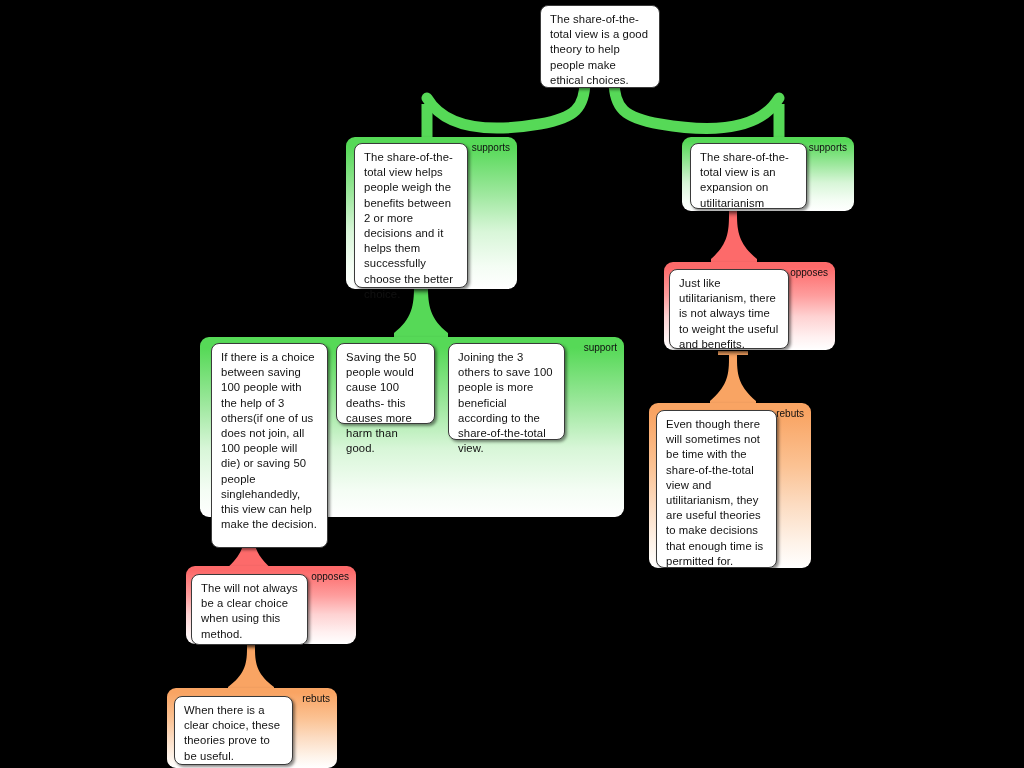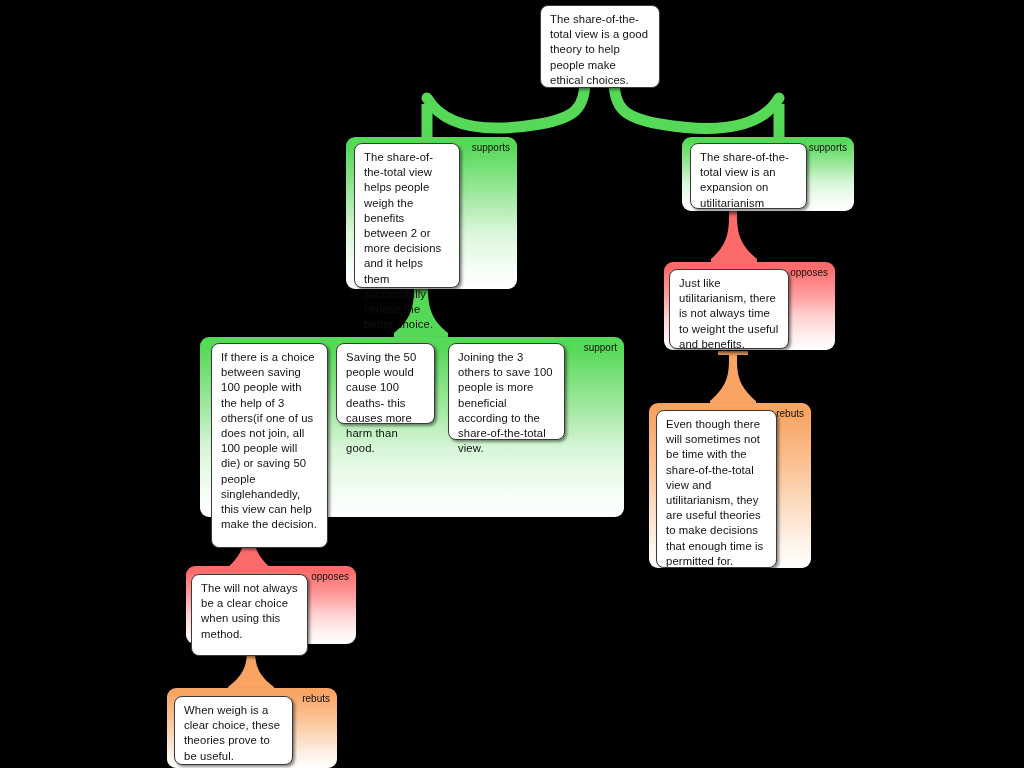"The share-of-the-total view helps people" div.card { width: 106px -> 114px }
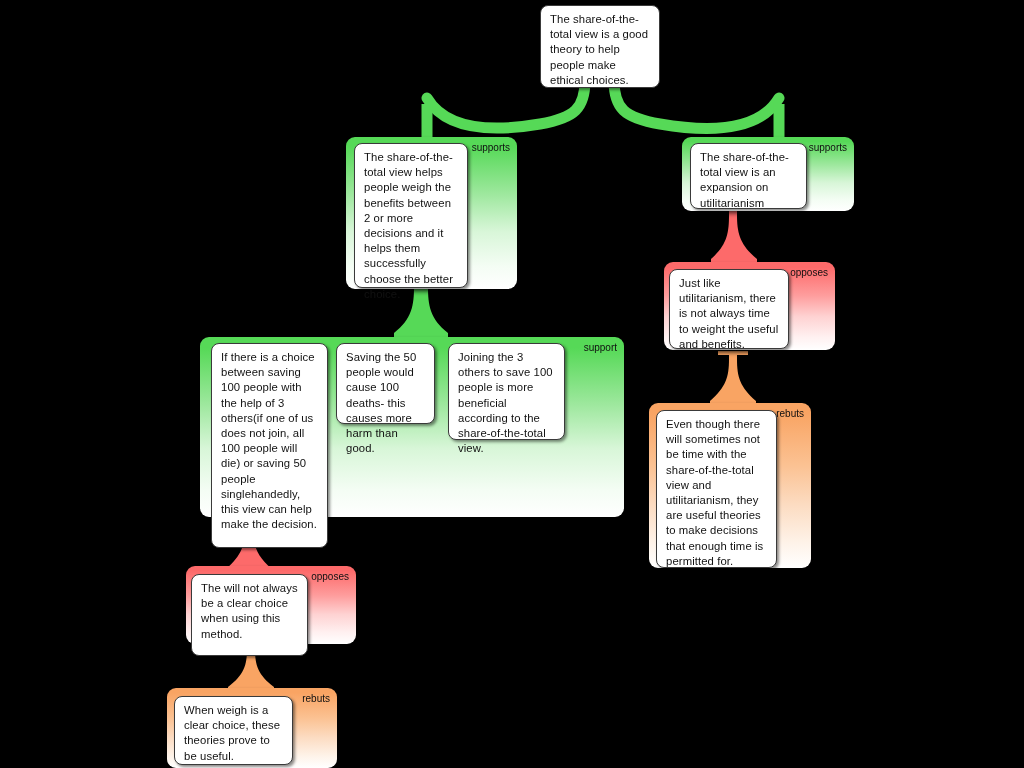"The will not always be" div.card { height: 82px -> 71px }
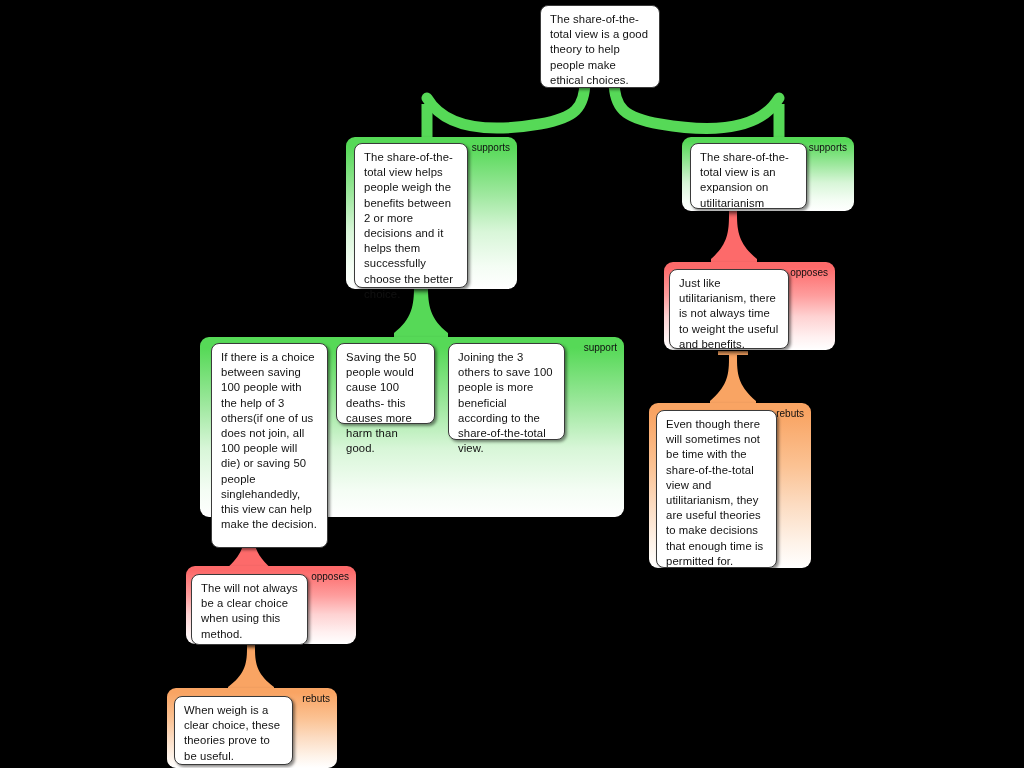"When weigh is a clear" div.txt { text: weigh -> there }
